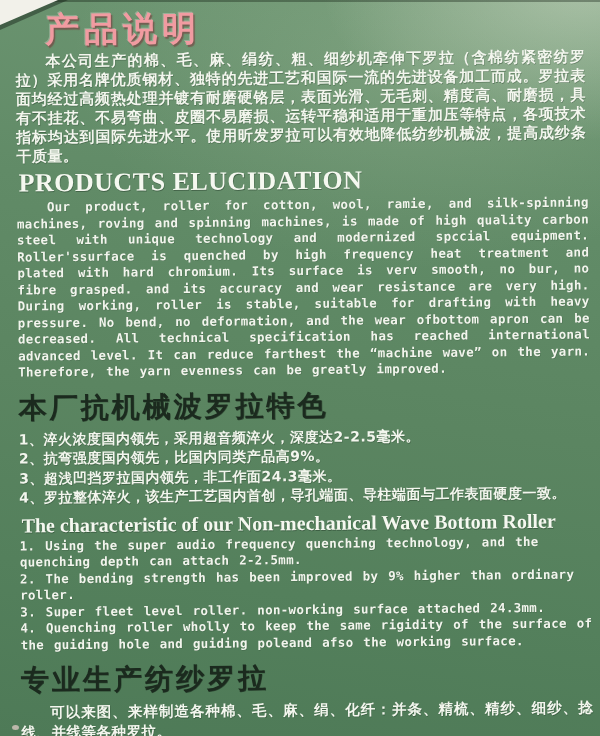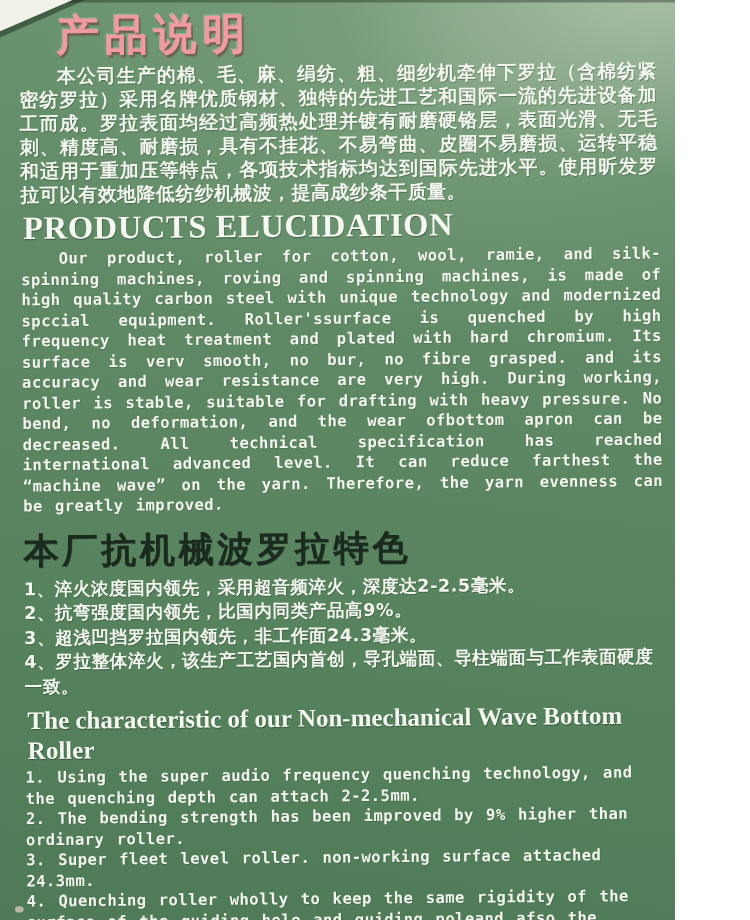"产品说明" .page { width: 540px -> 600px }
